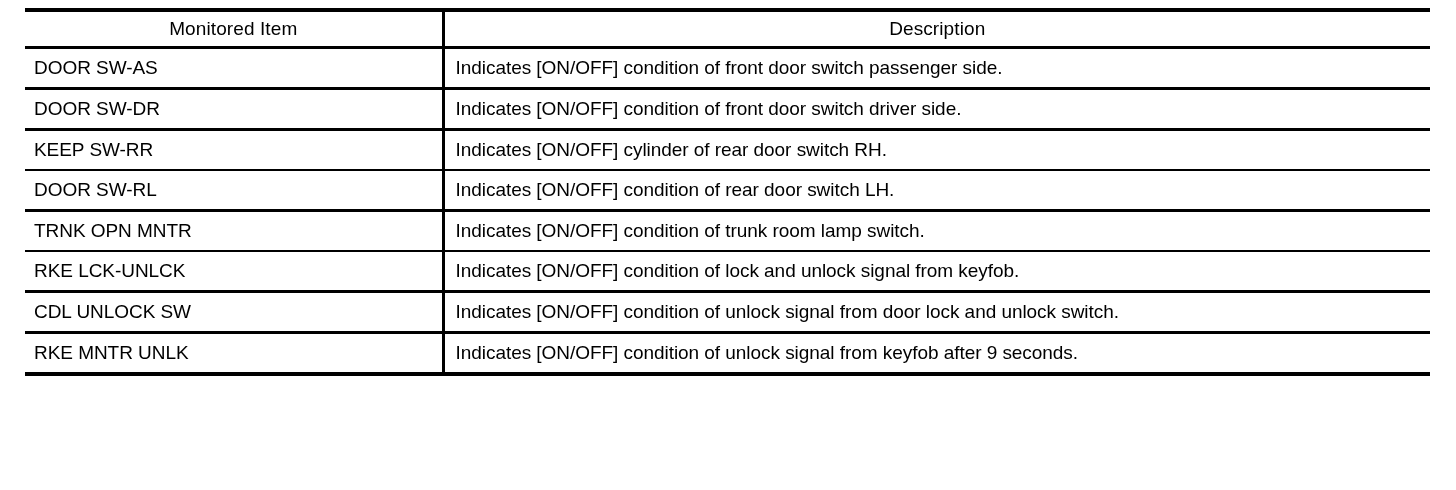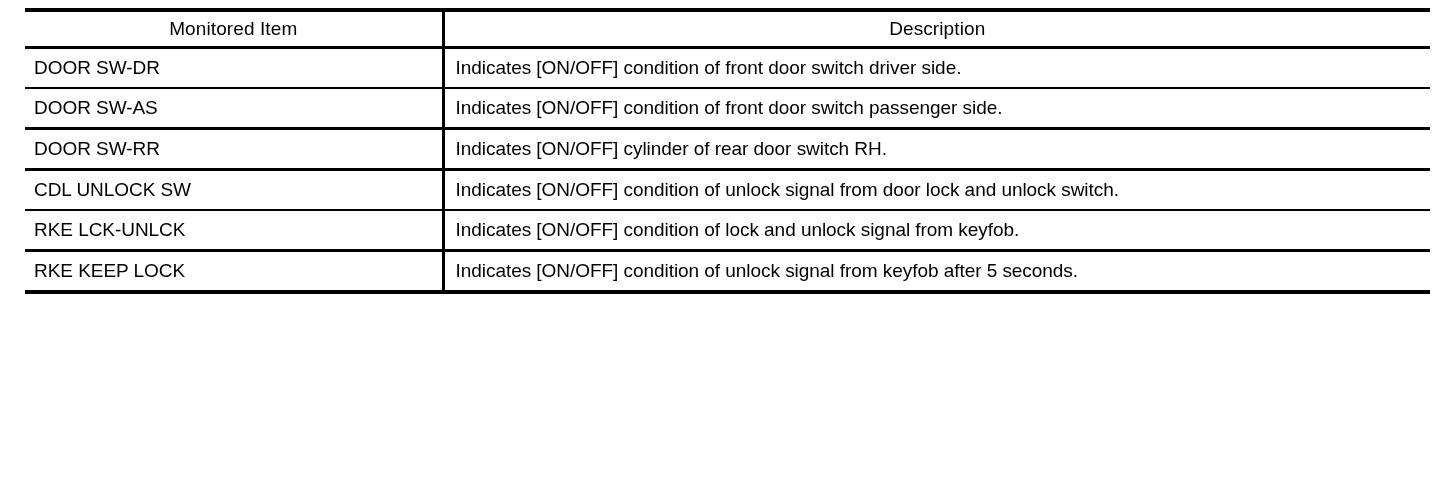"DOOR SW-DR" tr.data-row { order: before "DOOR SW-AS" -> after "DOOR SW-AS" }
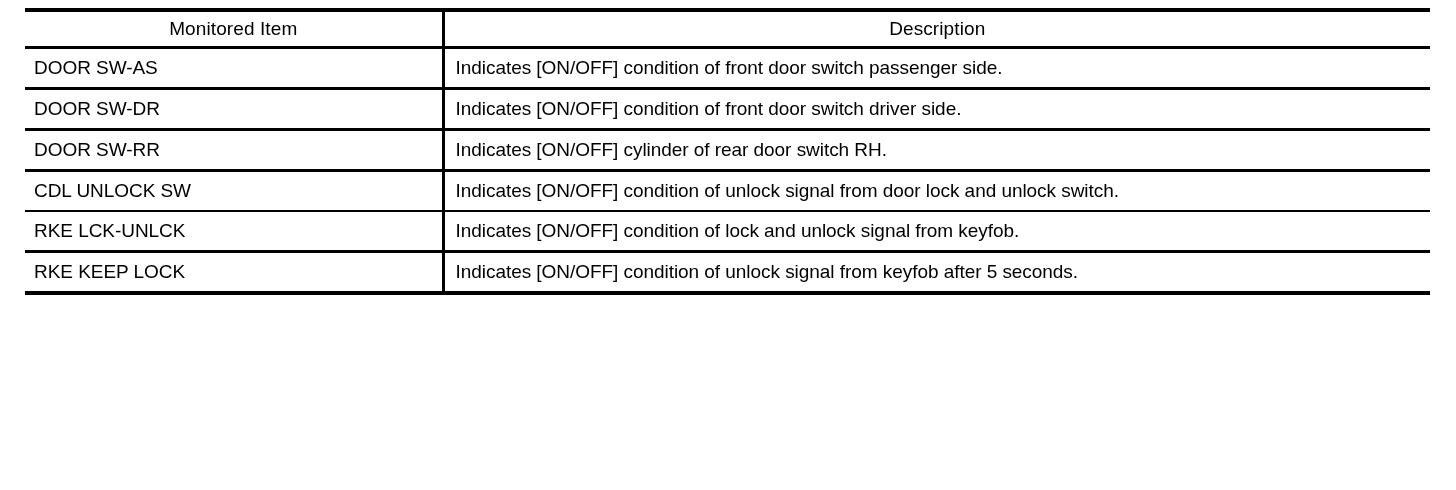"DOOR SW-RR" td.cell-item { text: DOOR -> KEEP }
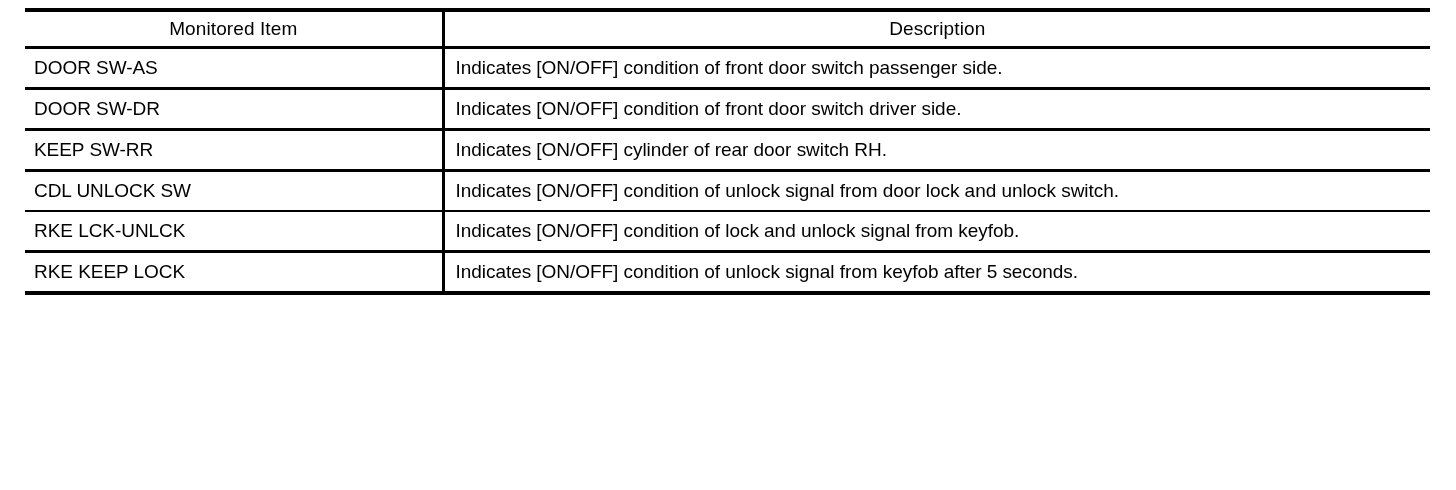"DOOR SW-RL" tr.data-row { html: none -> <tr> <td>DOOR SW-RL</td> <td>Indicates [ON/OFF] condition of rear door switch LH.</td> </tr> }
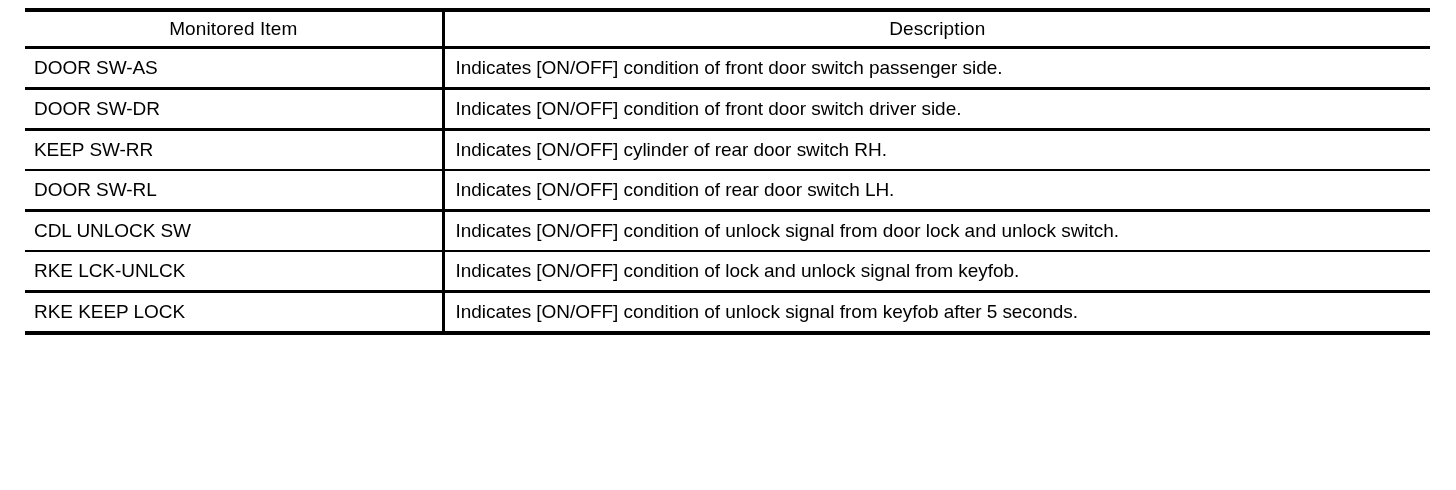"TRNK OPN MNTR" tr.data-row { html: none -> <tr> <td>TRNK OPN MNTR</td> <td>Indicates [ON/OFF] condition of trunk room lamp switch.</td> </tr> }
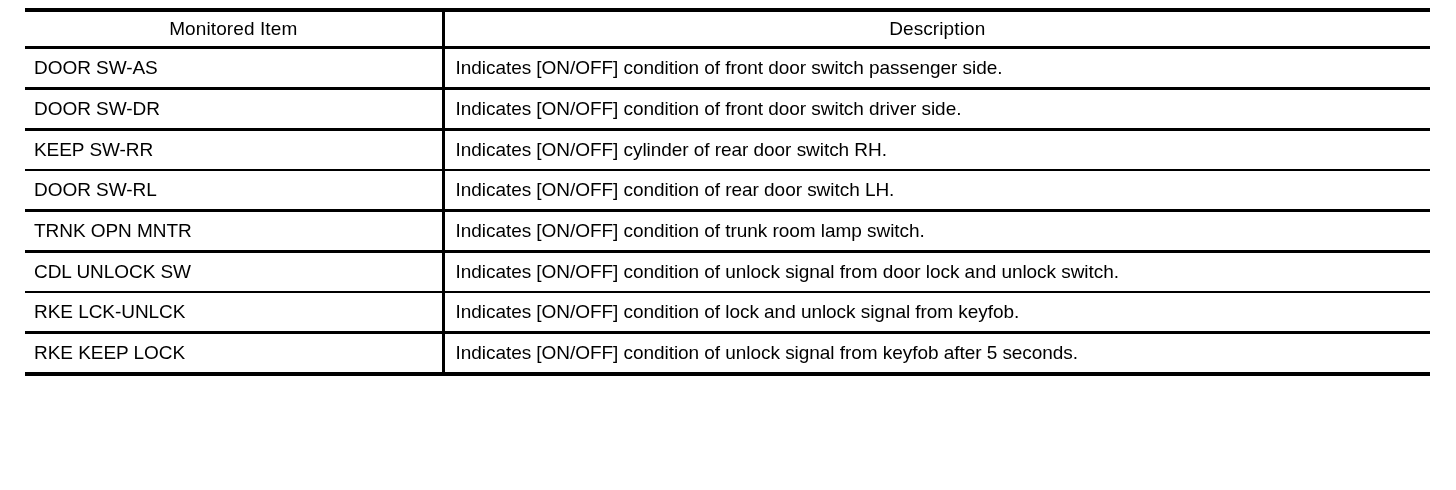"CDL UNLOCK SW" tr.data-row { order: before "RKE LCK-UNLCK" -> after "RKE LCK-UNLCK" }
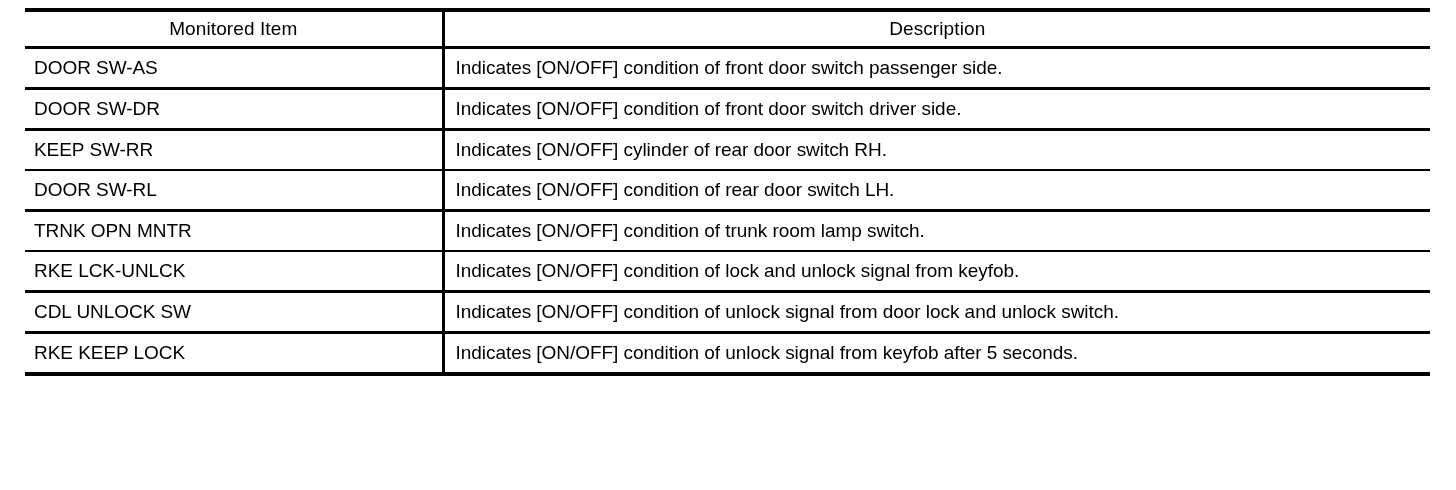"RKE KEEP LOCK" td.cell-item { text: KEEP LOCK -> MNTR UNLK }
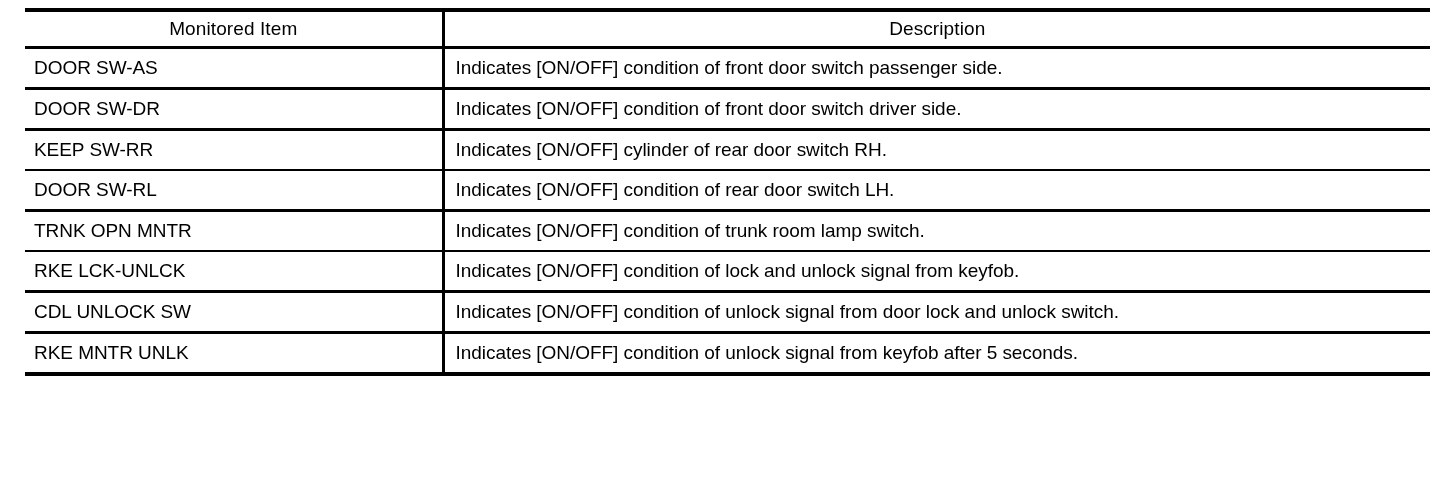"Indicates [ON/OFF] condition of unlock signal from keyfob" td.cell-desc { text: 5 -> 9 }
